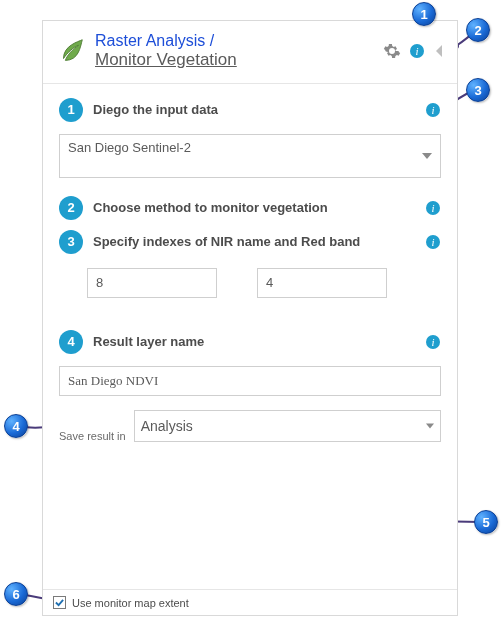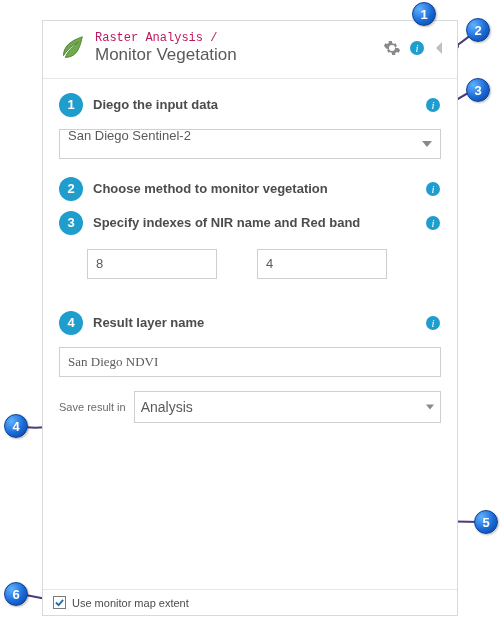"Raster Analysis /" .header .breadcrumb { color: #be185d -> #1d4ed8; font-family: Liberation Mono, monospace -> none; font-size: 12px -> 16px }
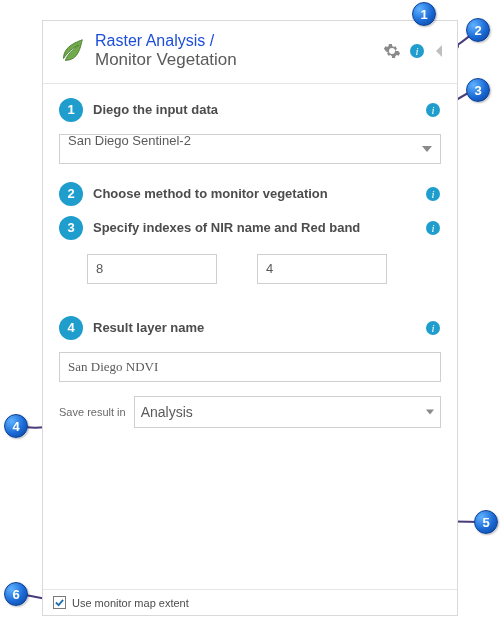"Monitor Vegetation" .header .title { text-decoration: none -> underline }
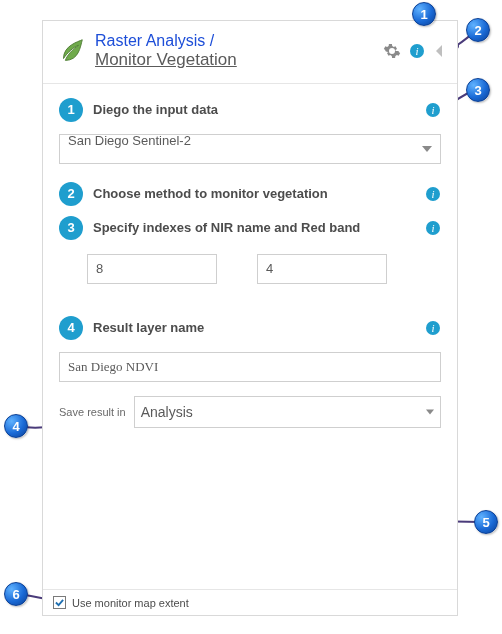"San Diego Sentinel-2" .select { height: 30px -> 44px }
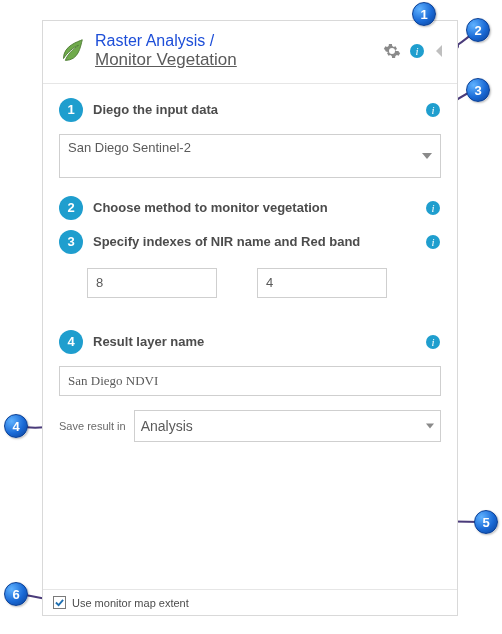"Save result in" .save-row { align-items: center -> flex-end }
